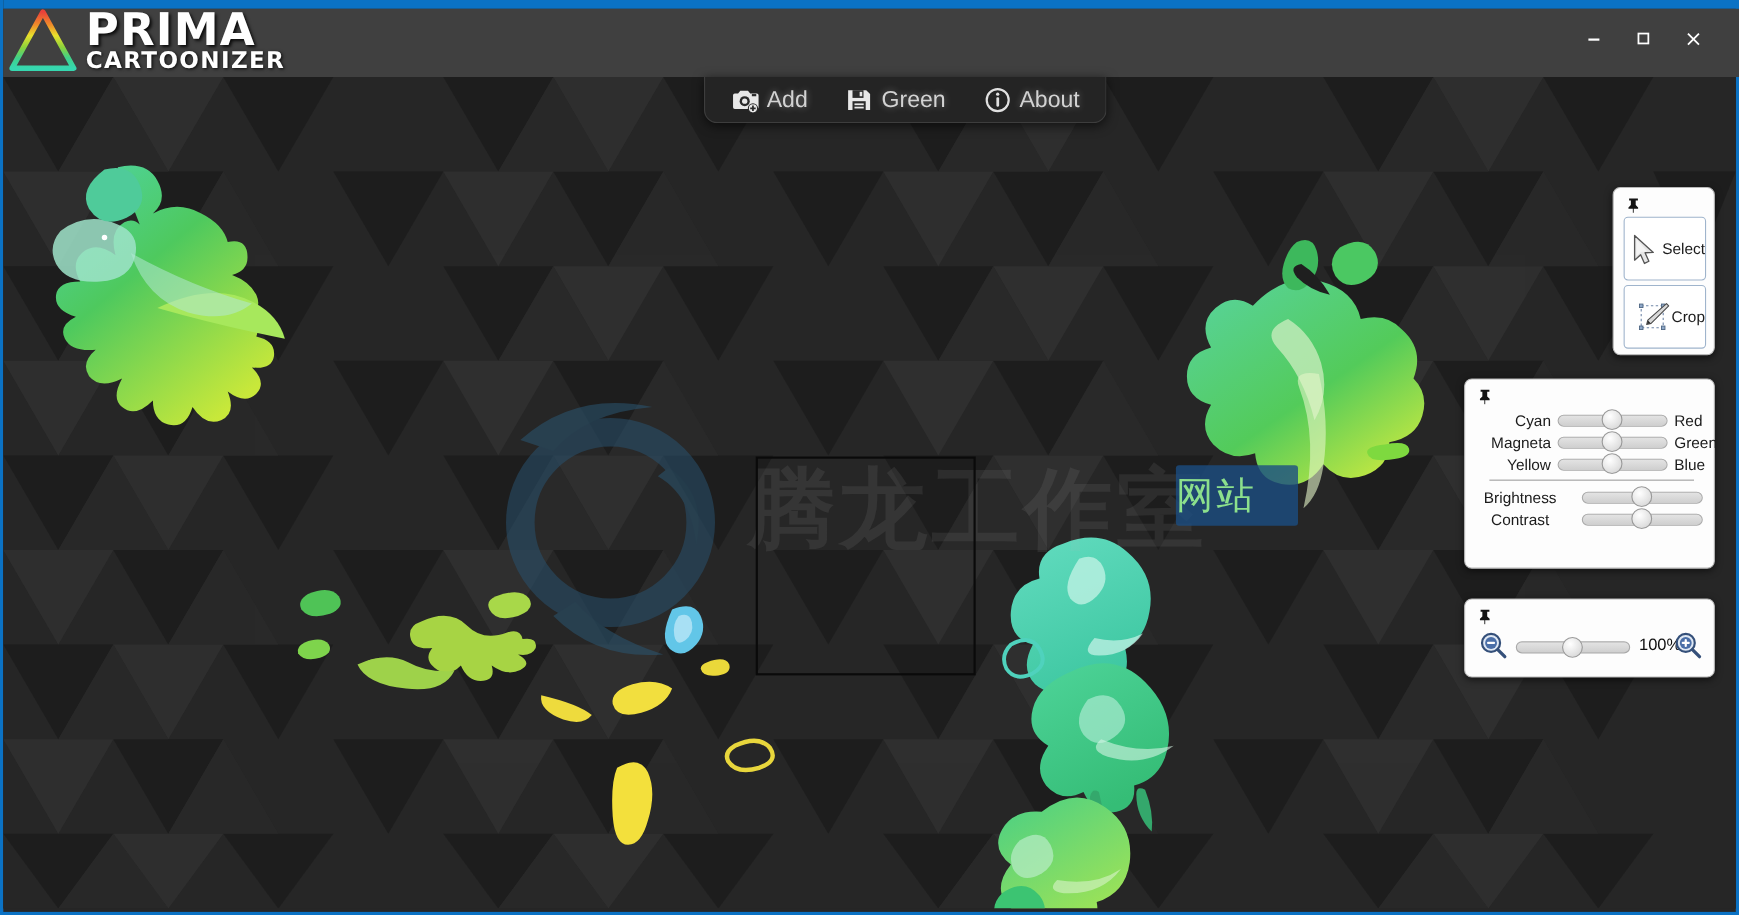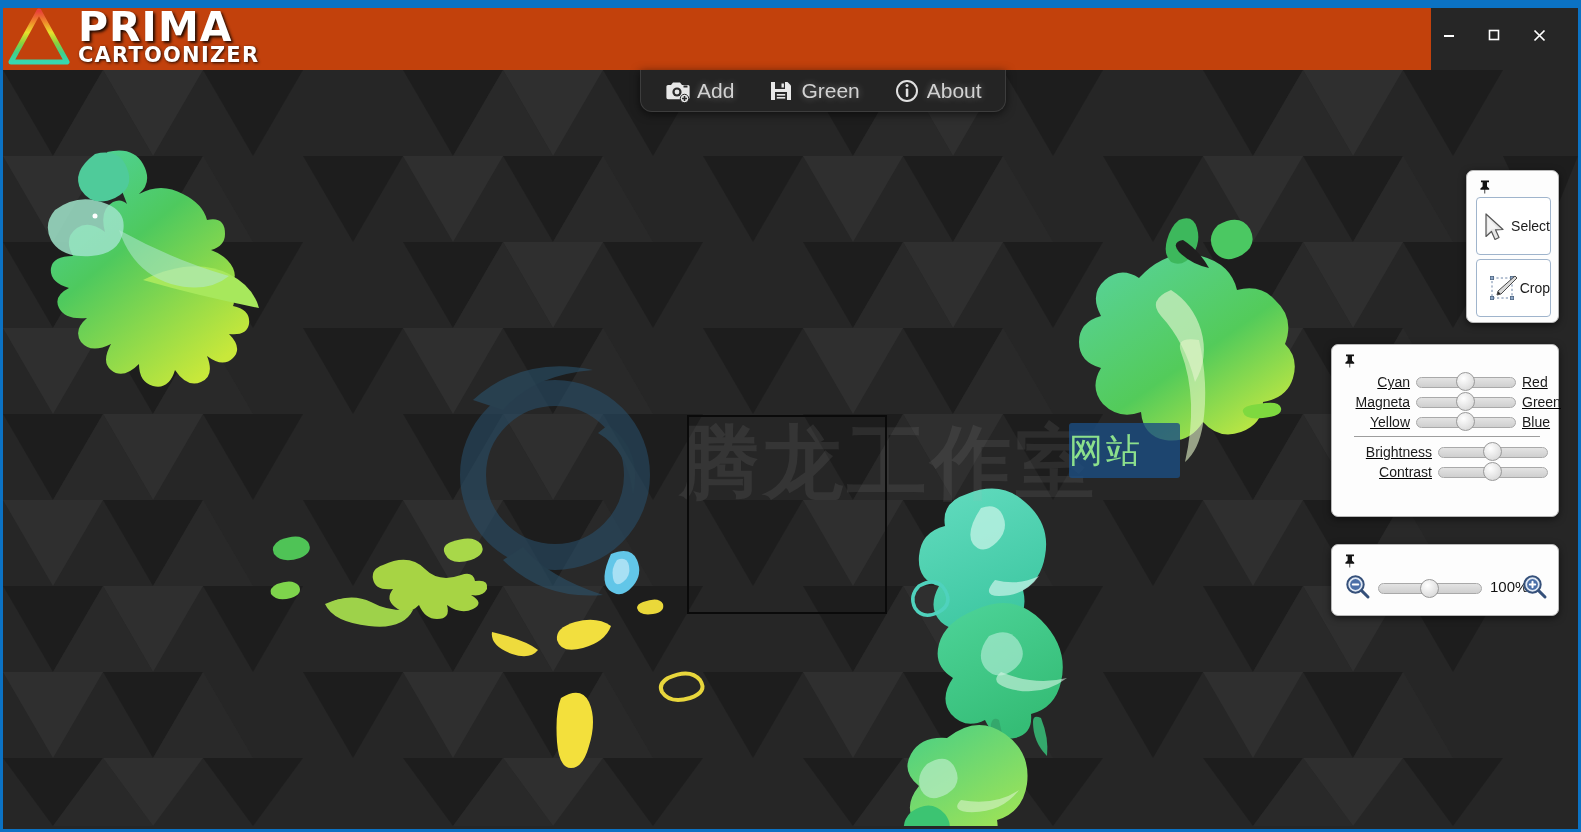"PRIMA" #titlebar { background: #c2410c -> #404040; width: 1428px -> 1578px }
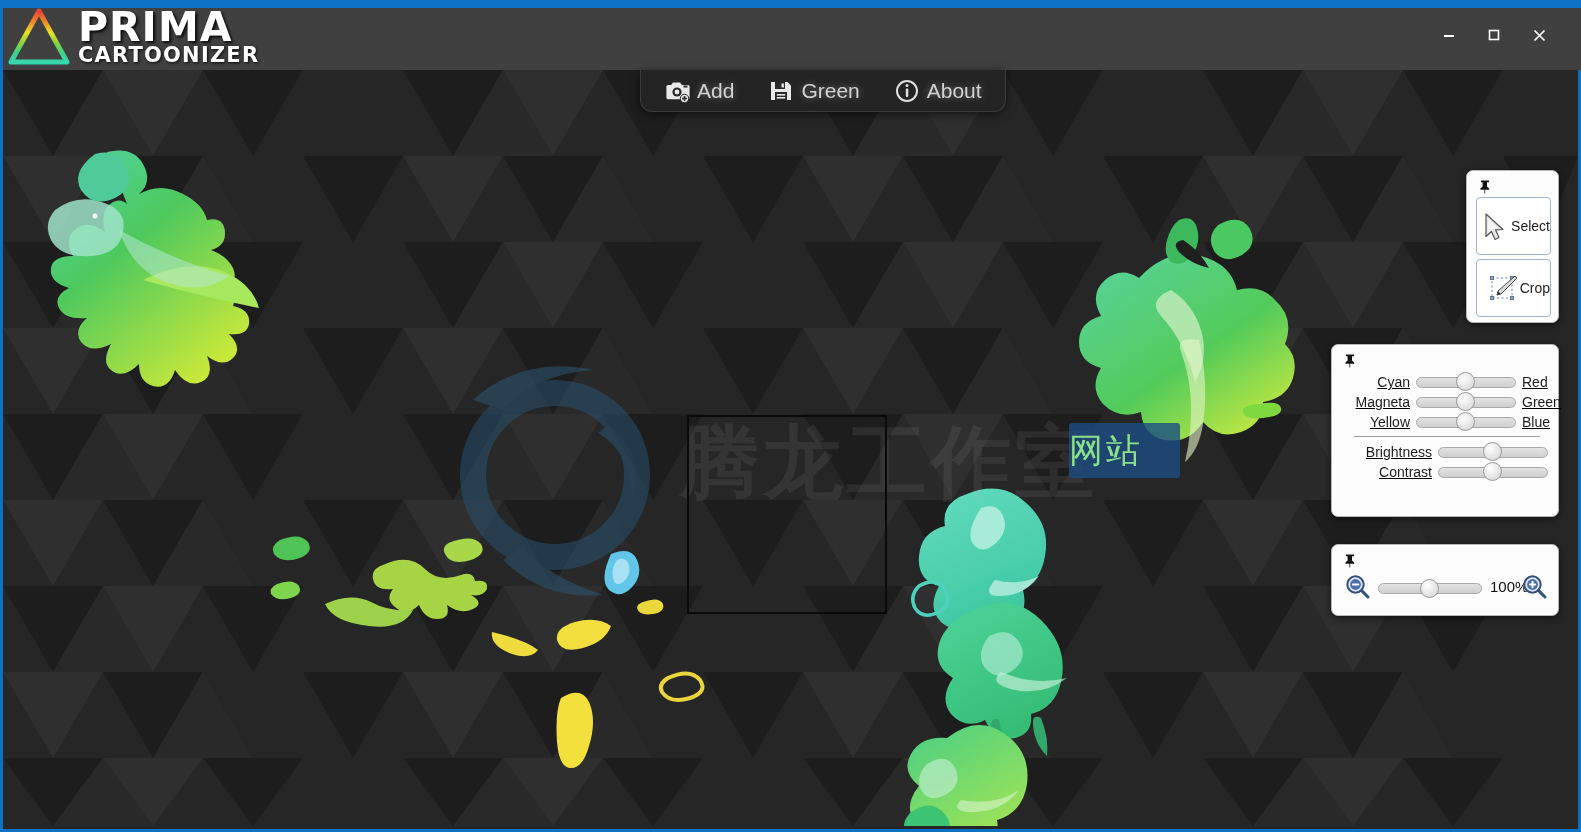"Cyan" .slider-row { text-decoration: underline -> none }
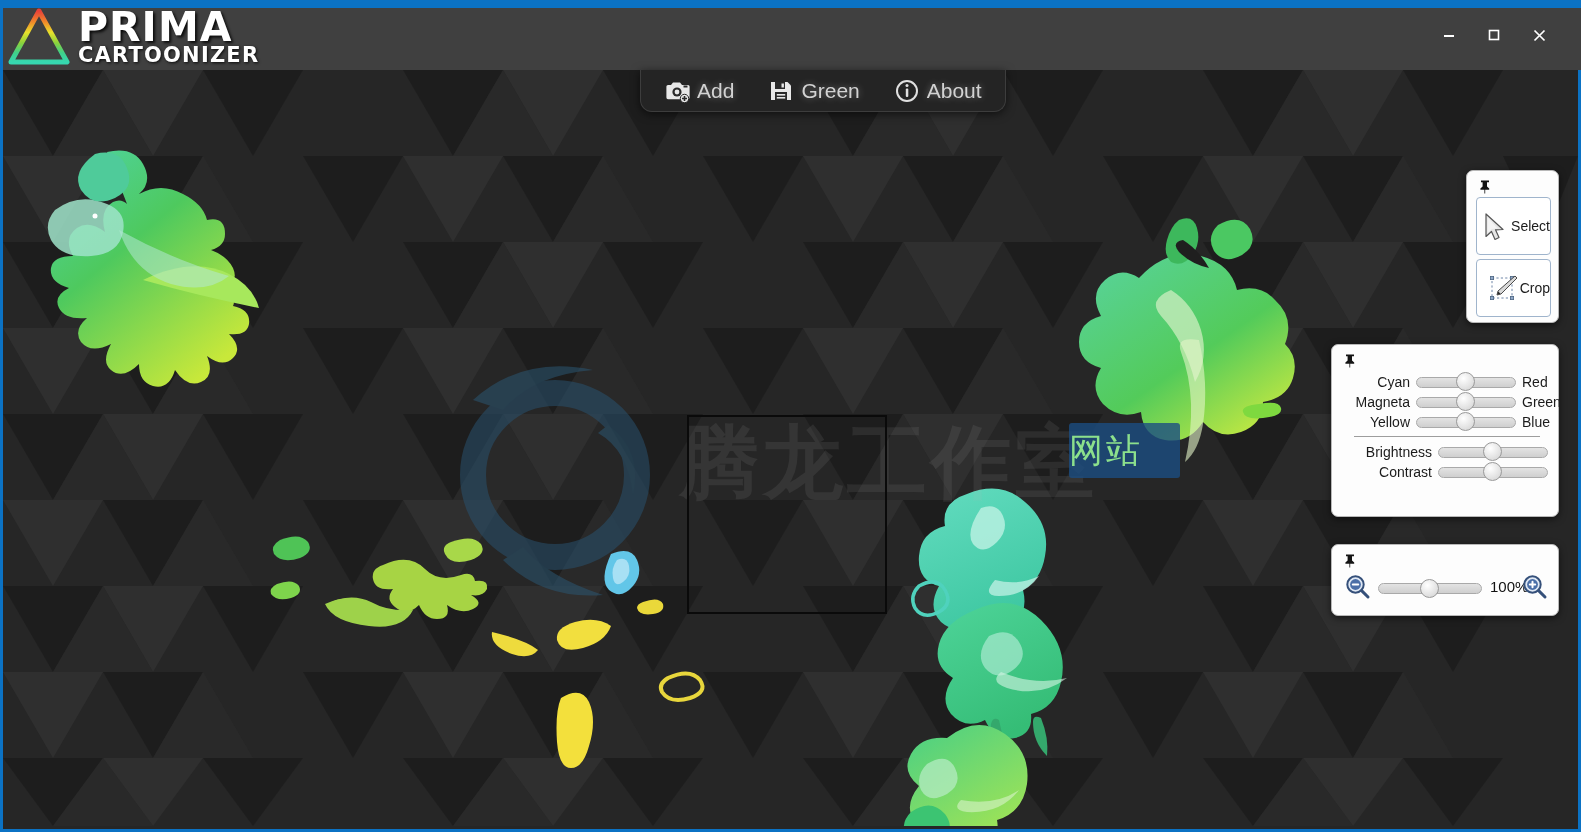"Brightness" #row-bri .slider-lab.l, #row-con .slider-lab.l { text-align: none -> center }
